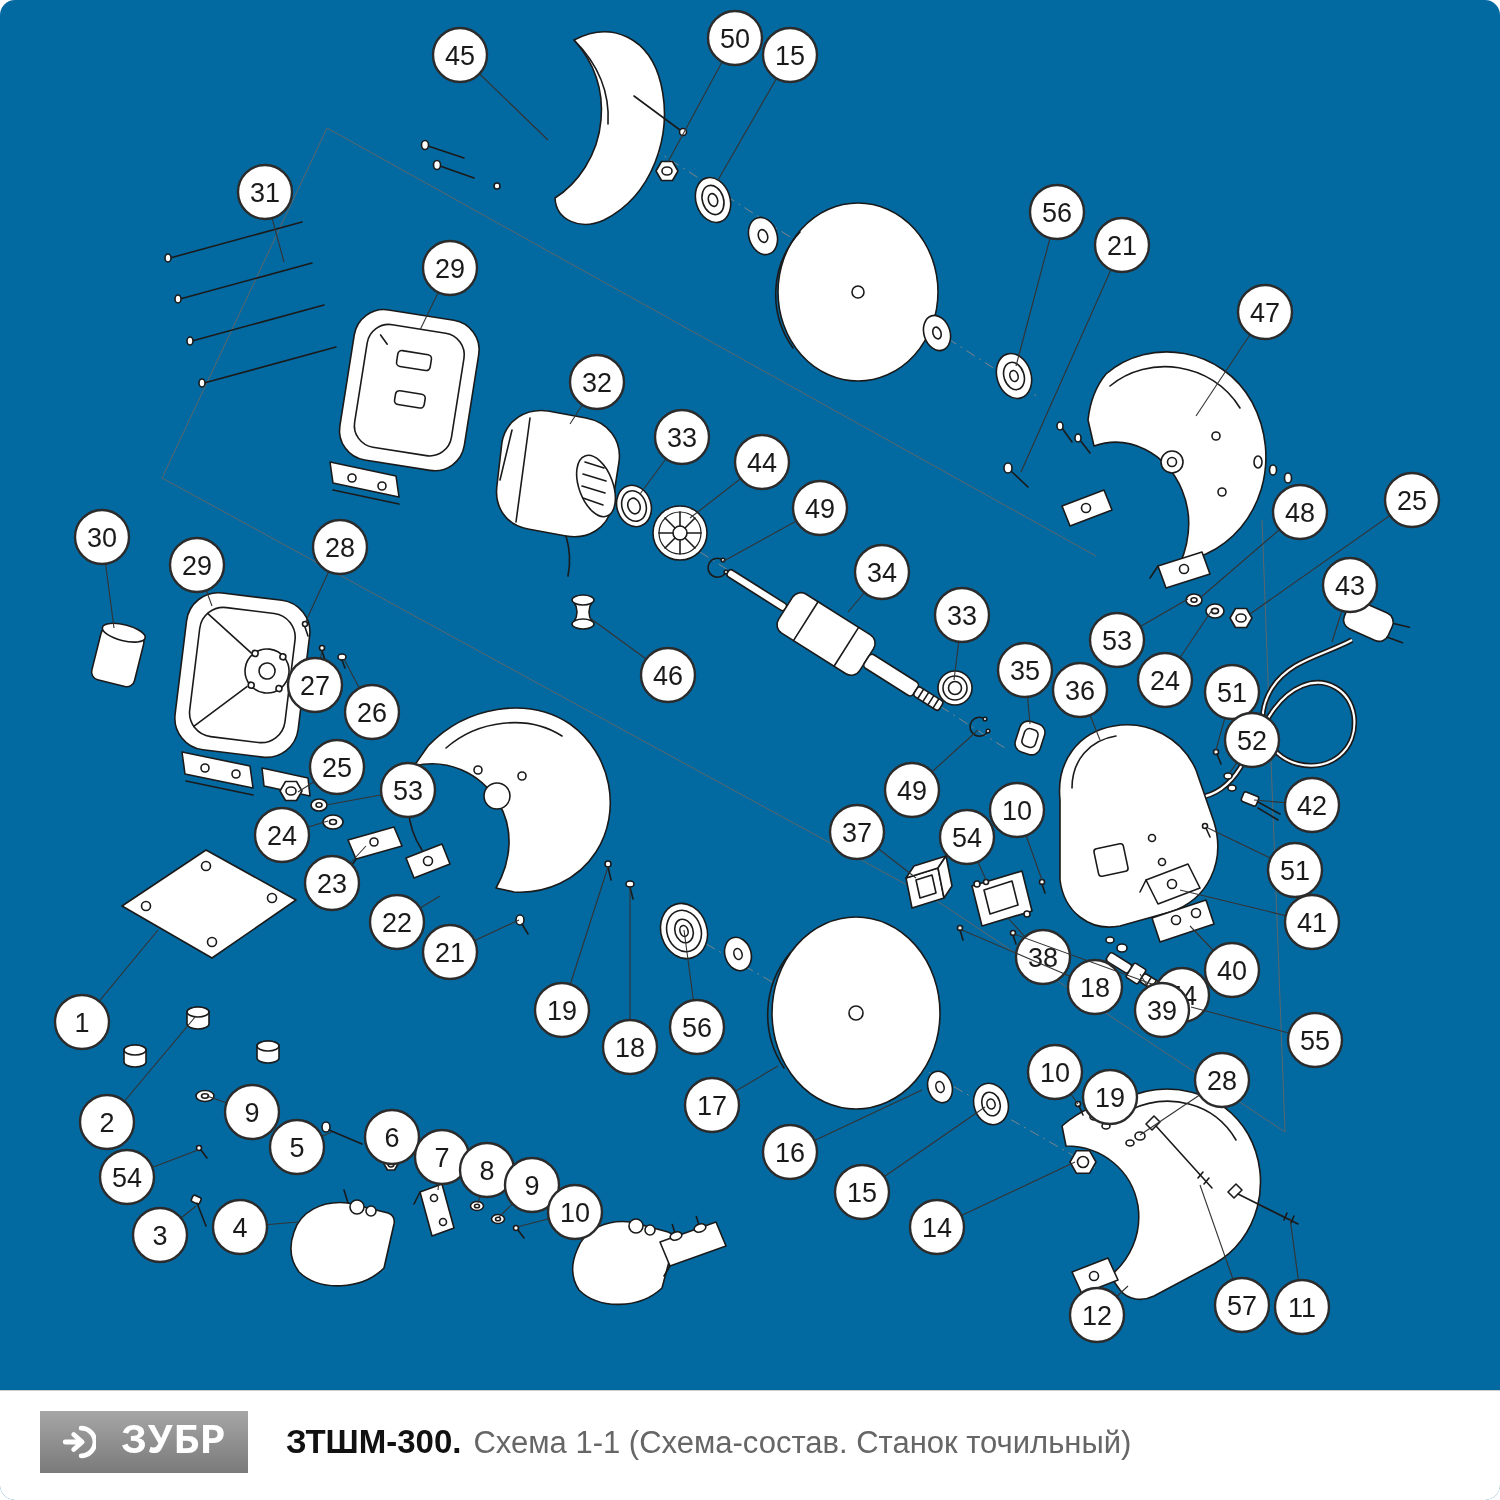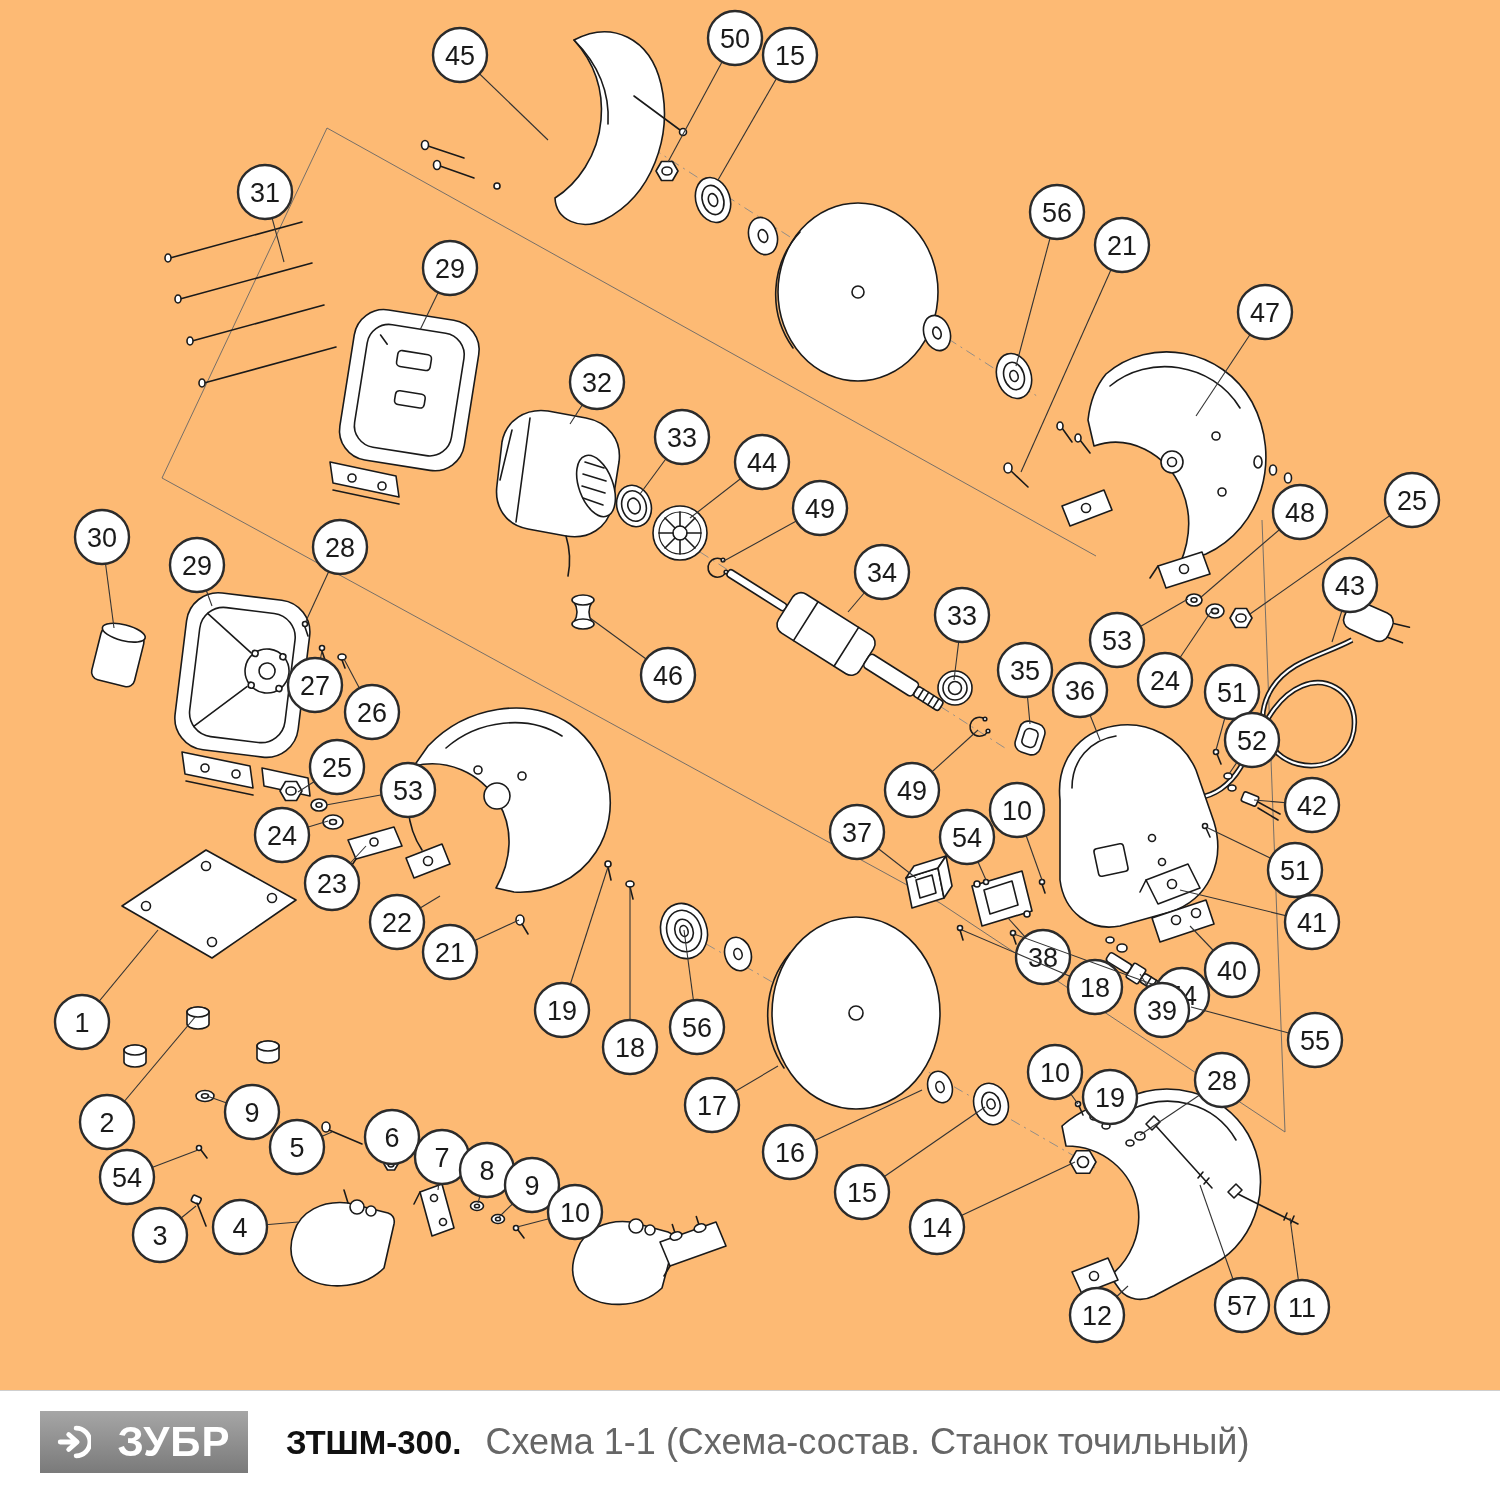"45" .page { background: #fdba74 -> #0369a1; border-radius: none -> 15px }
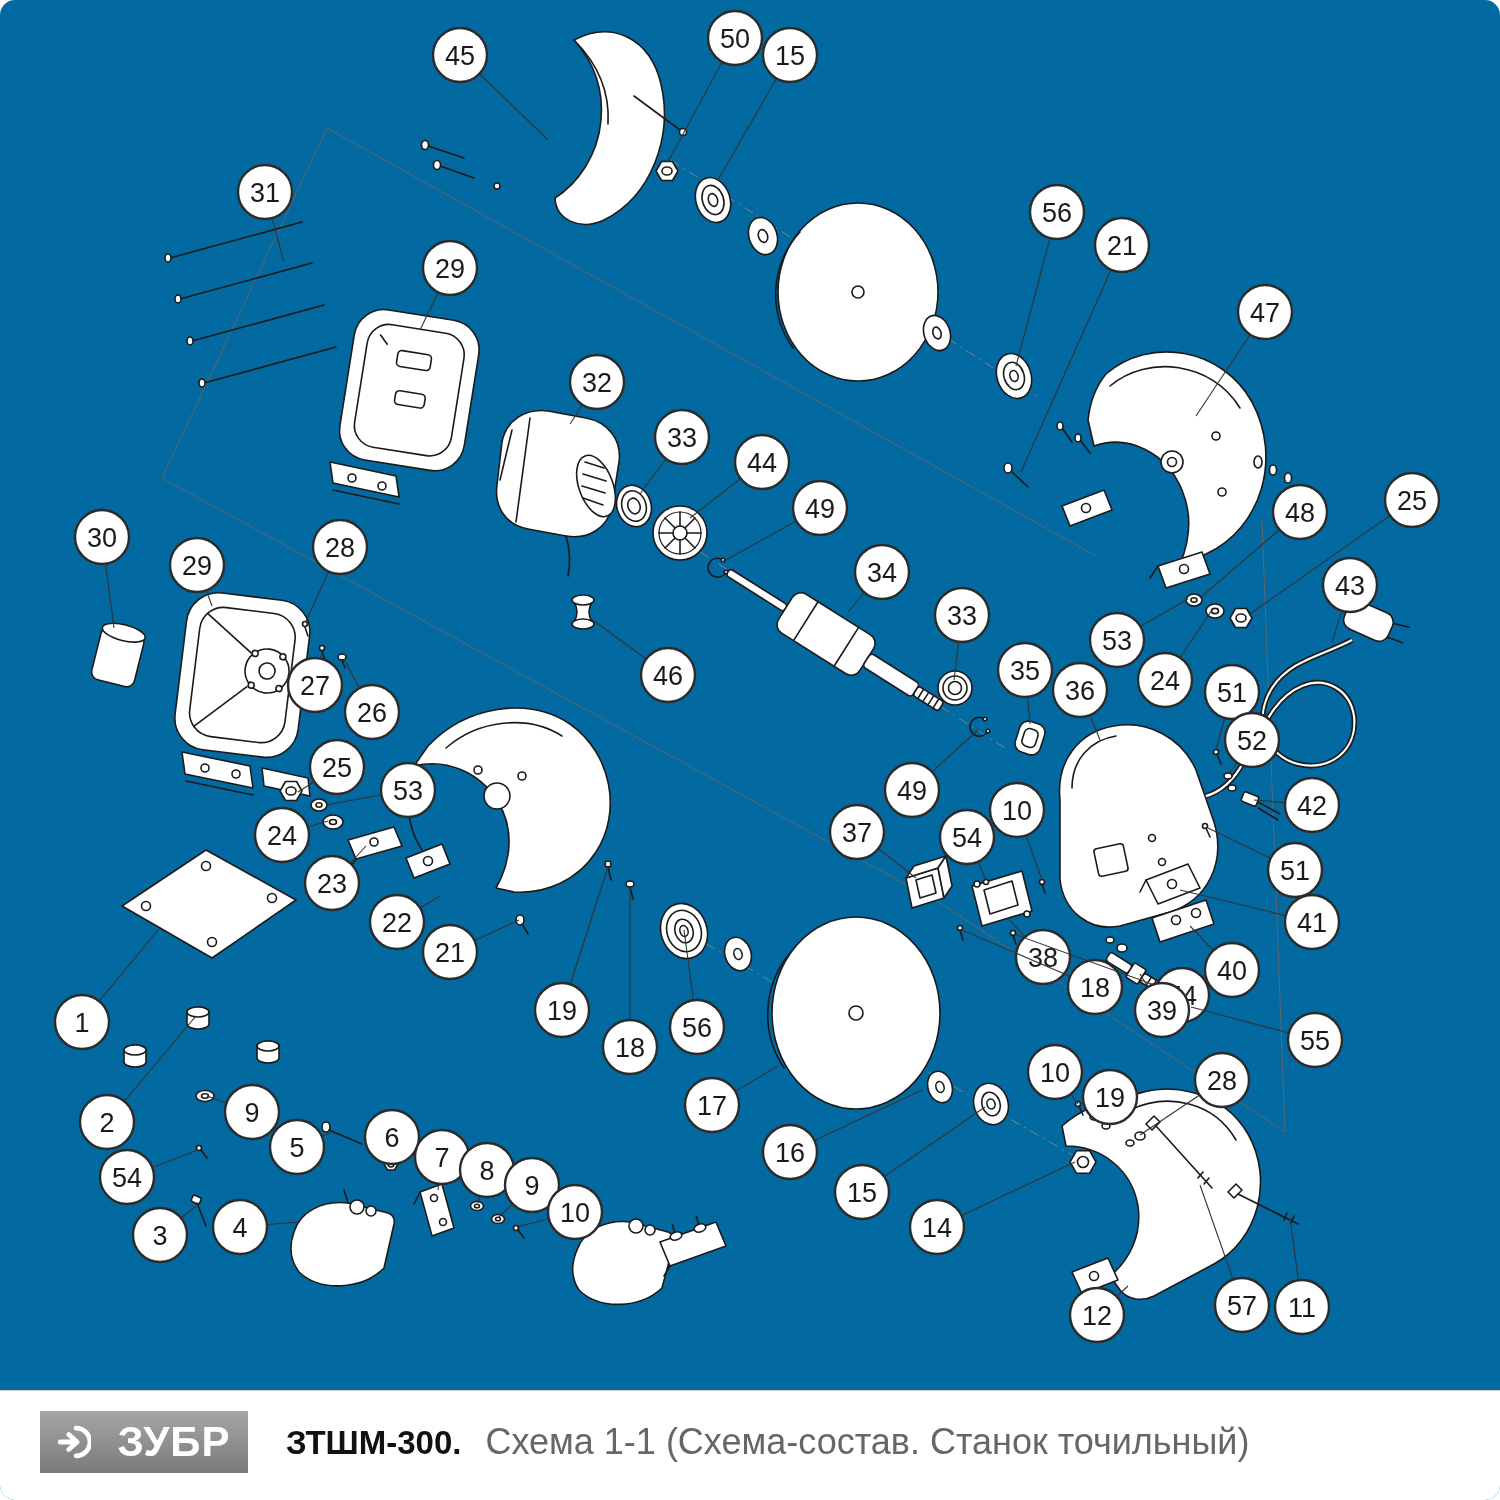"ЗУБР" .logo { font-family: none -> Liberation Mono, monospace }
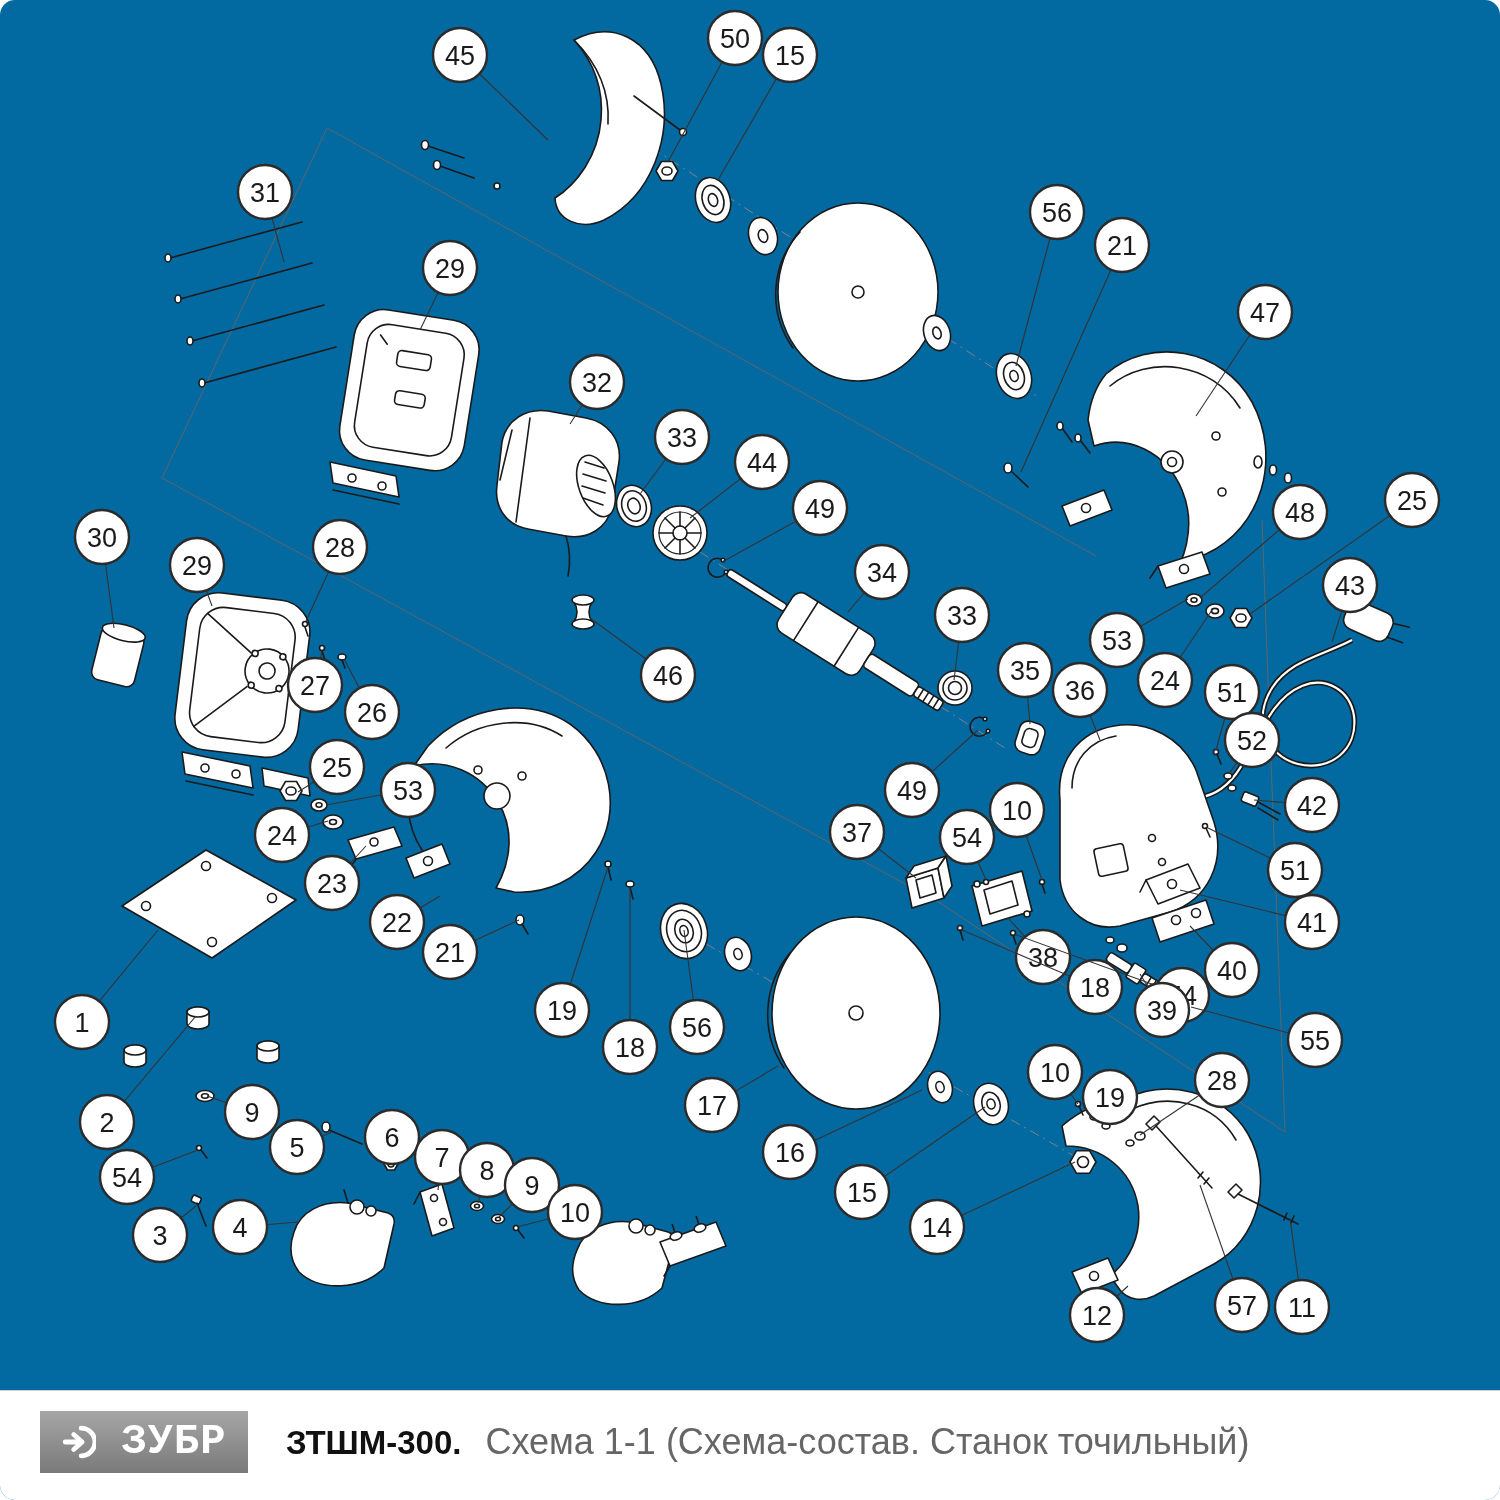"Схема 1-1 (Схема-состав. Станок" .subtitle { font-size: 36px -> 31px; margin-left: 24px -> 12px }
